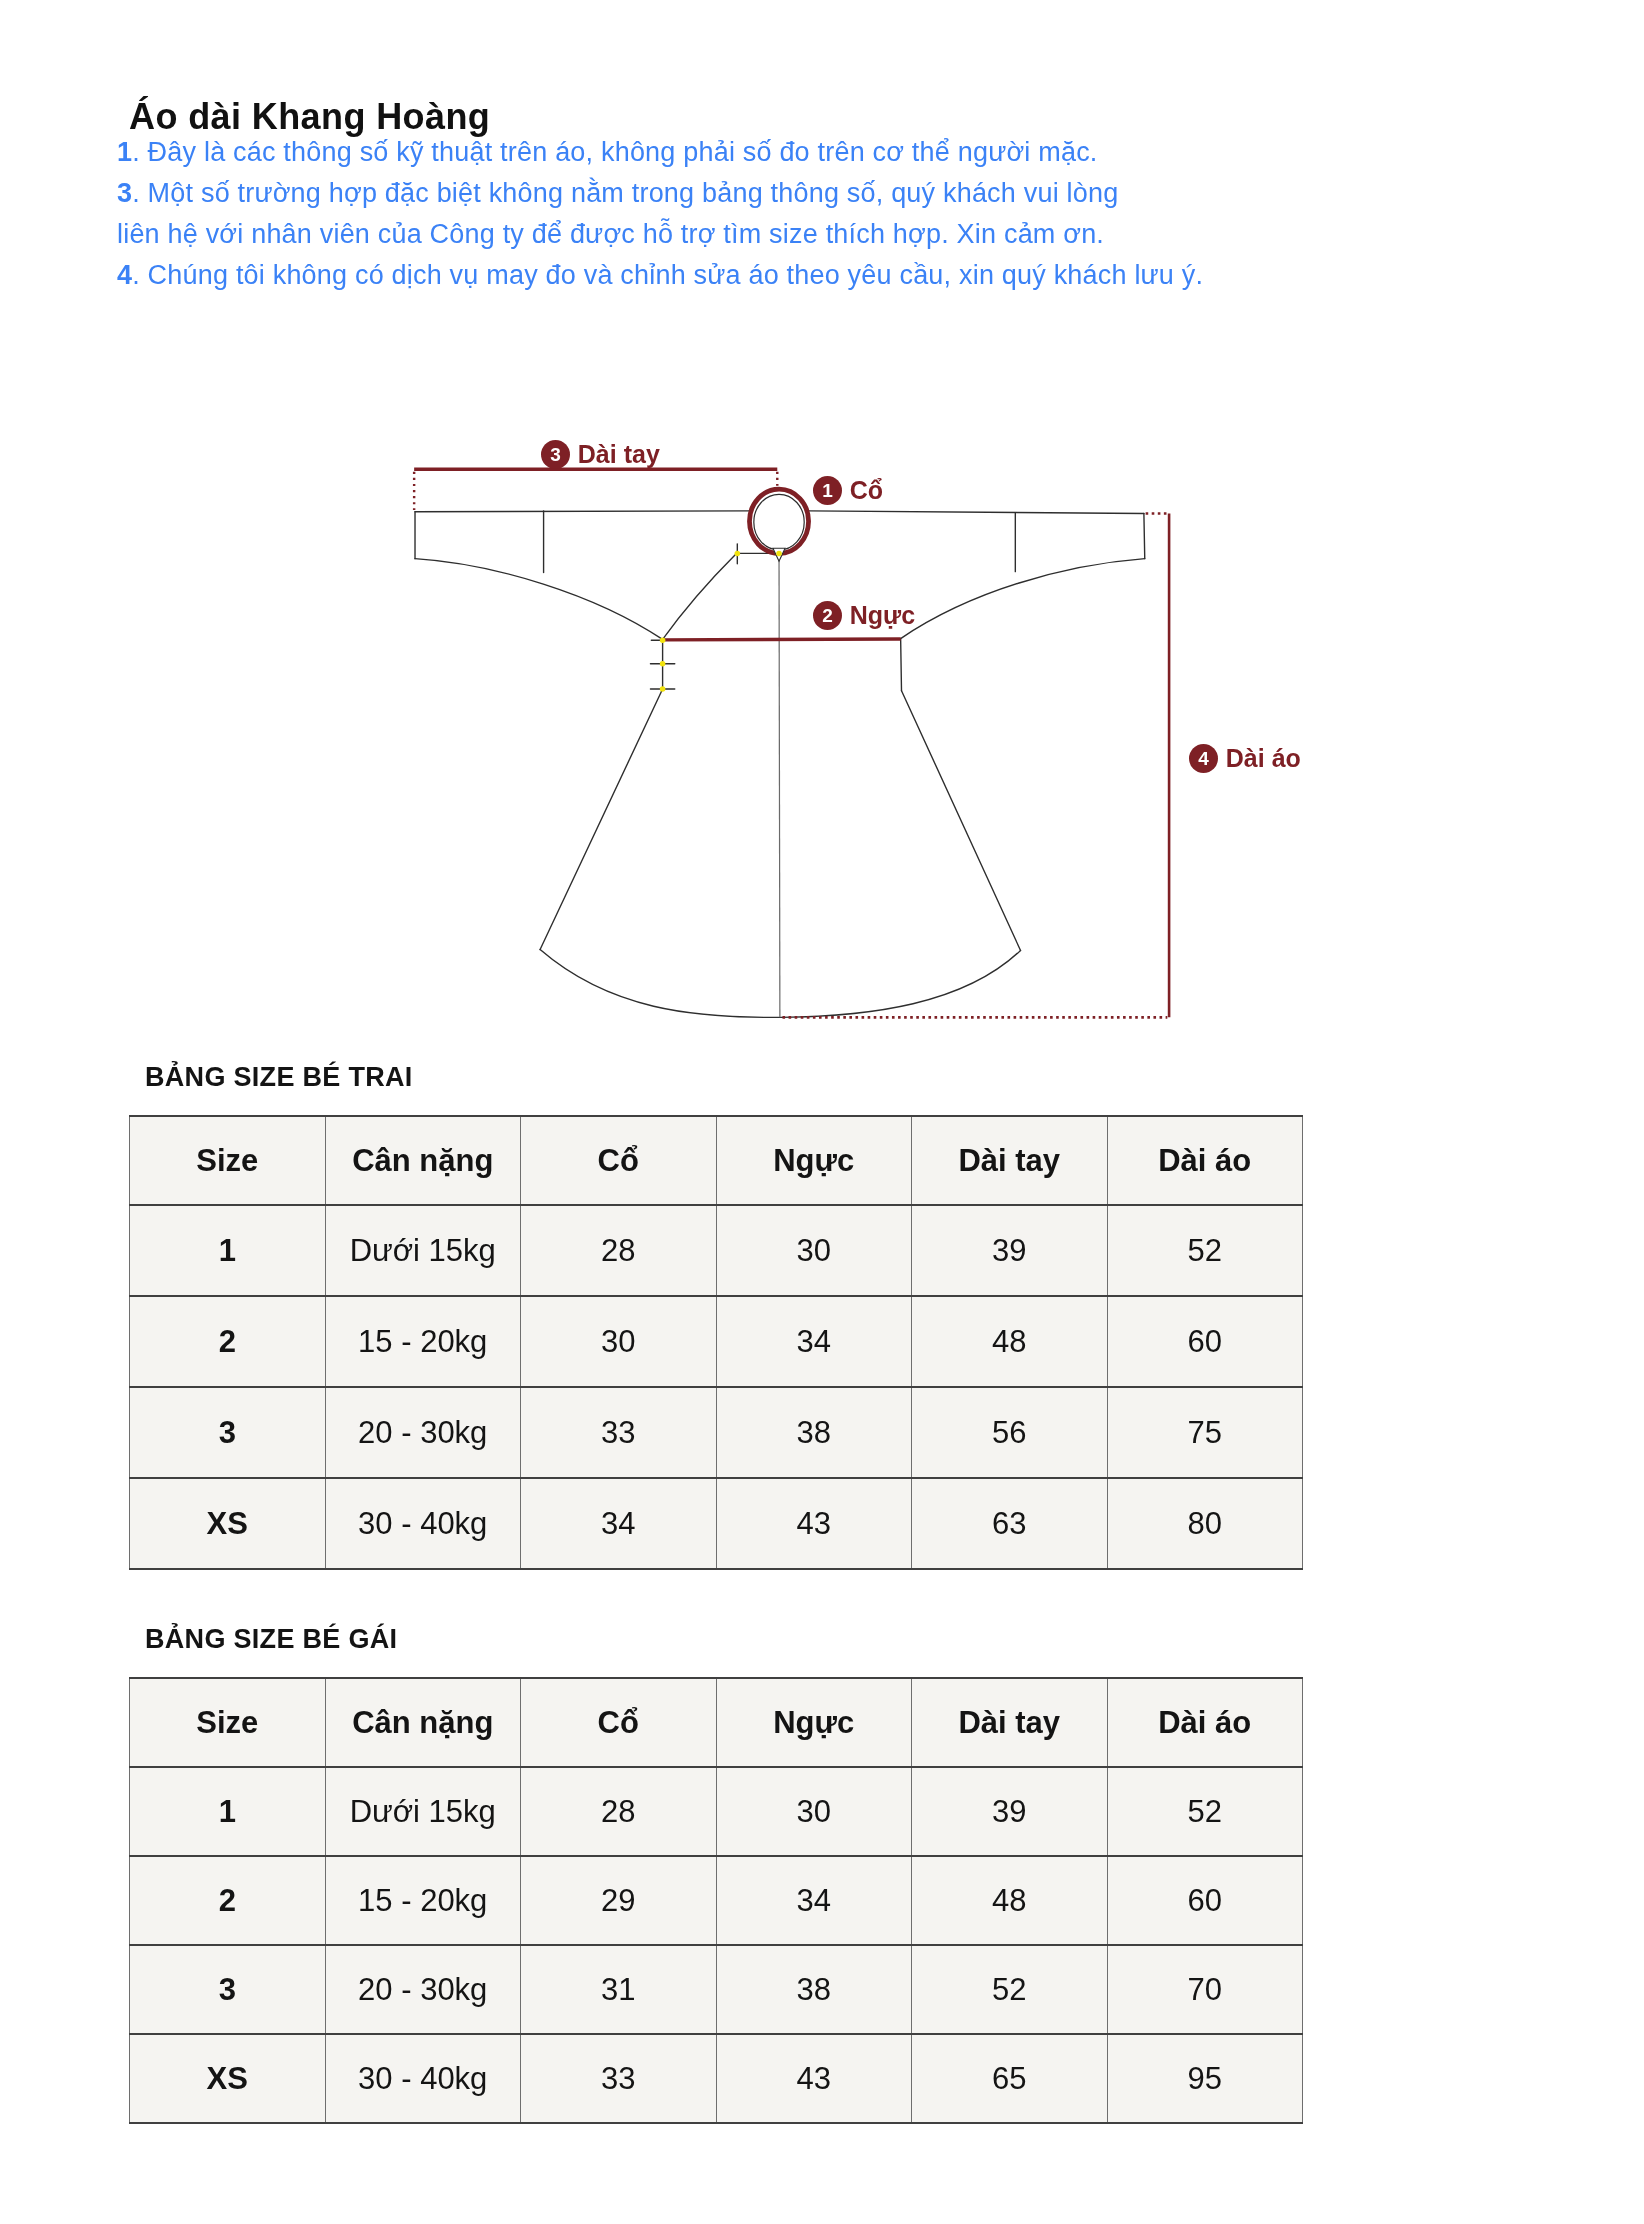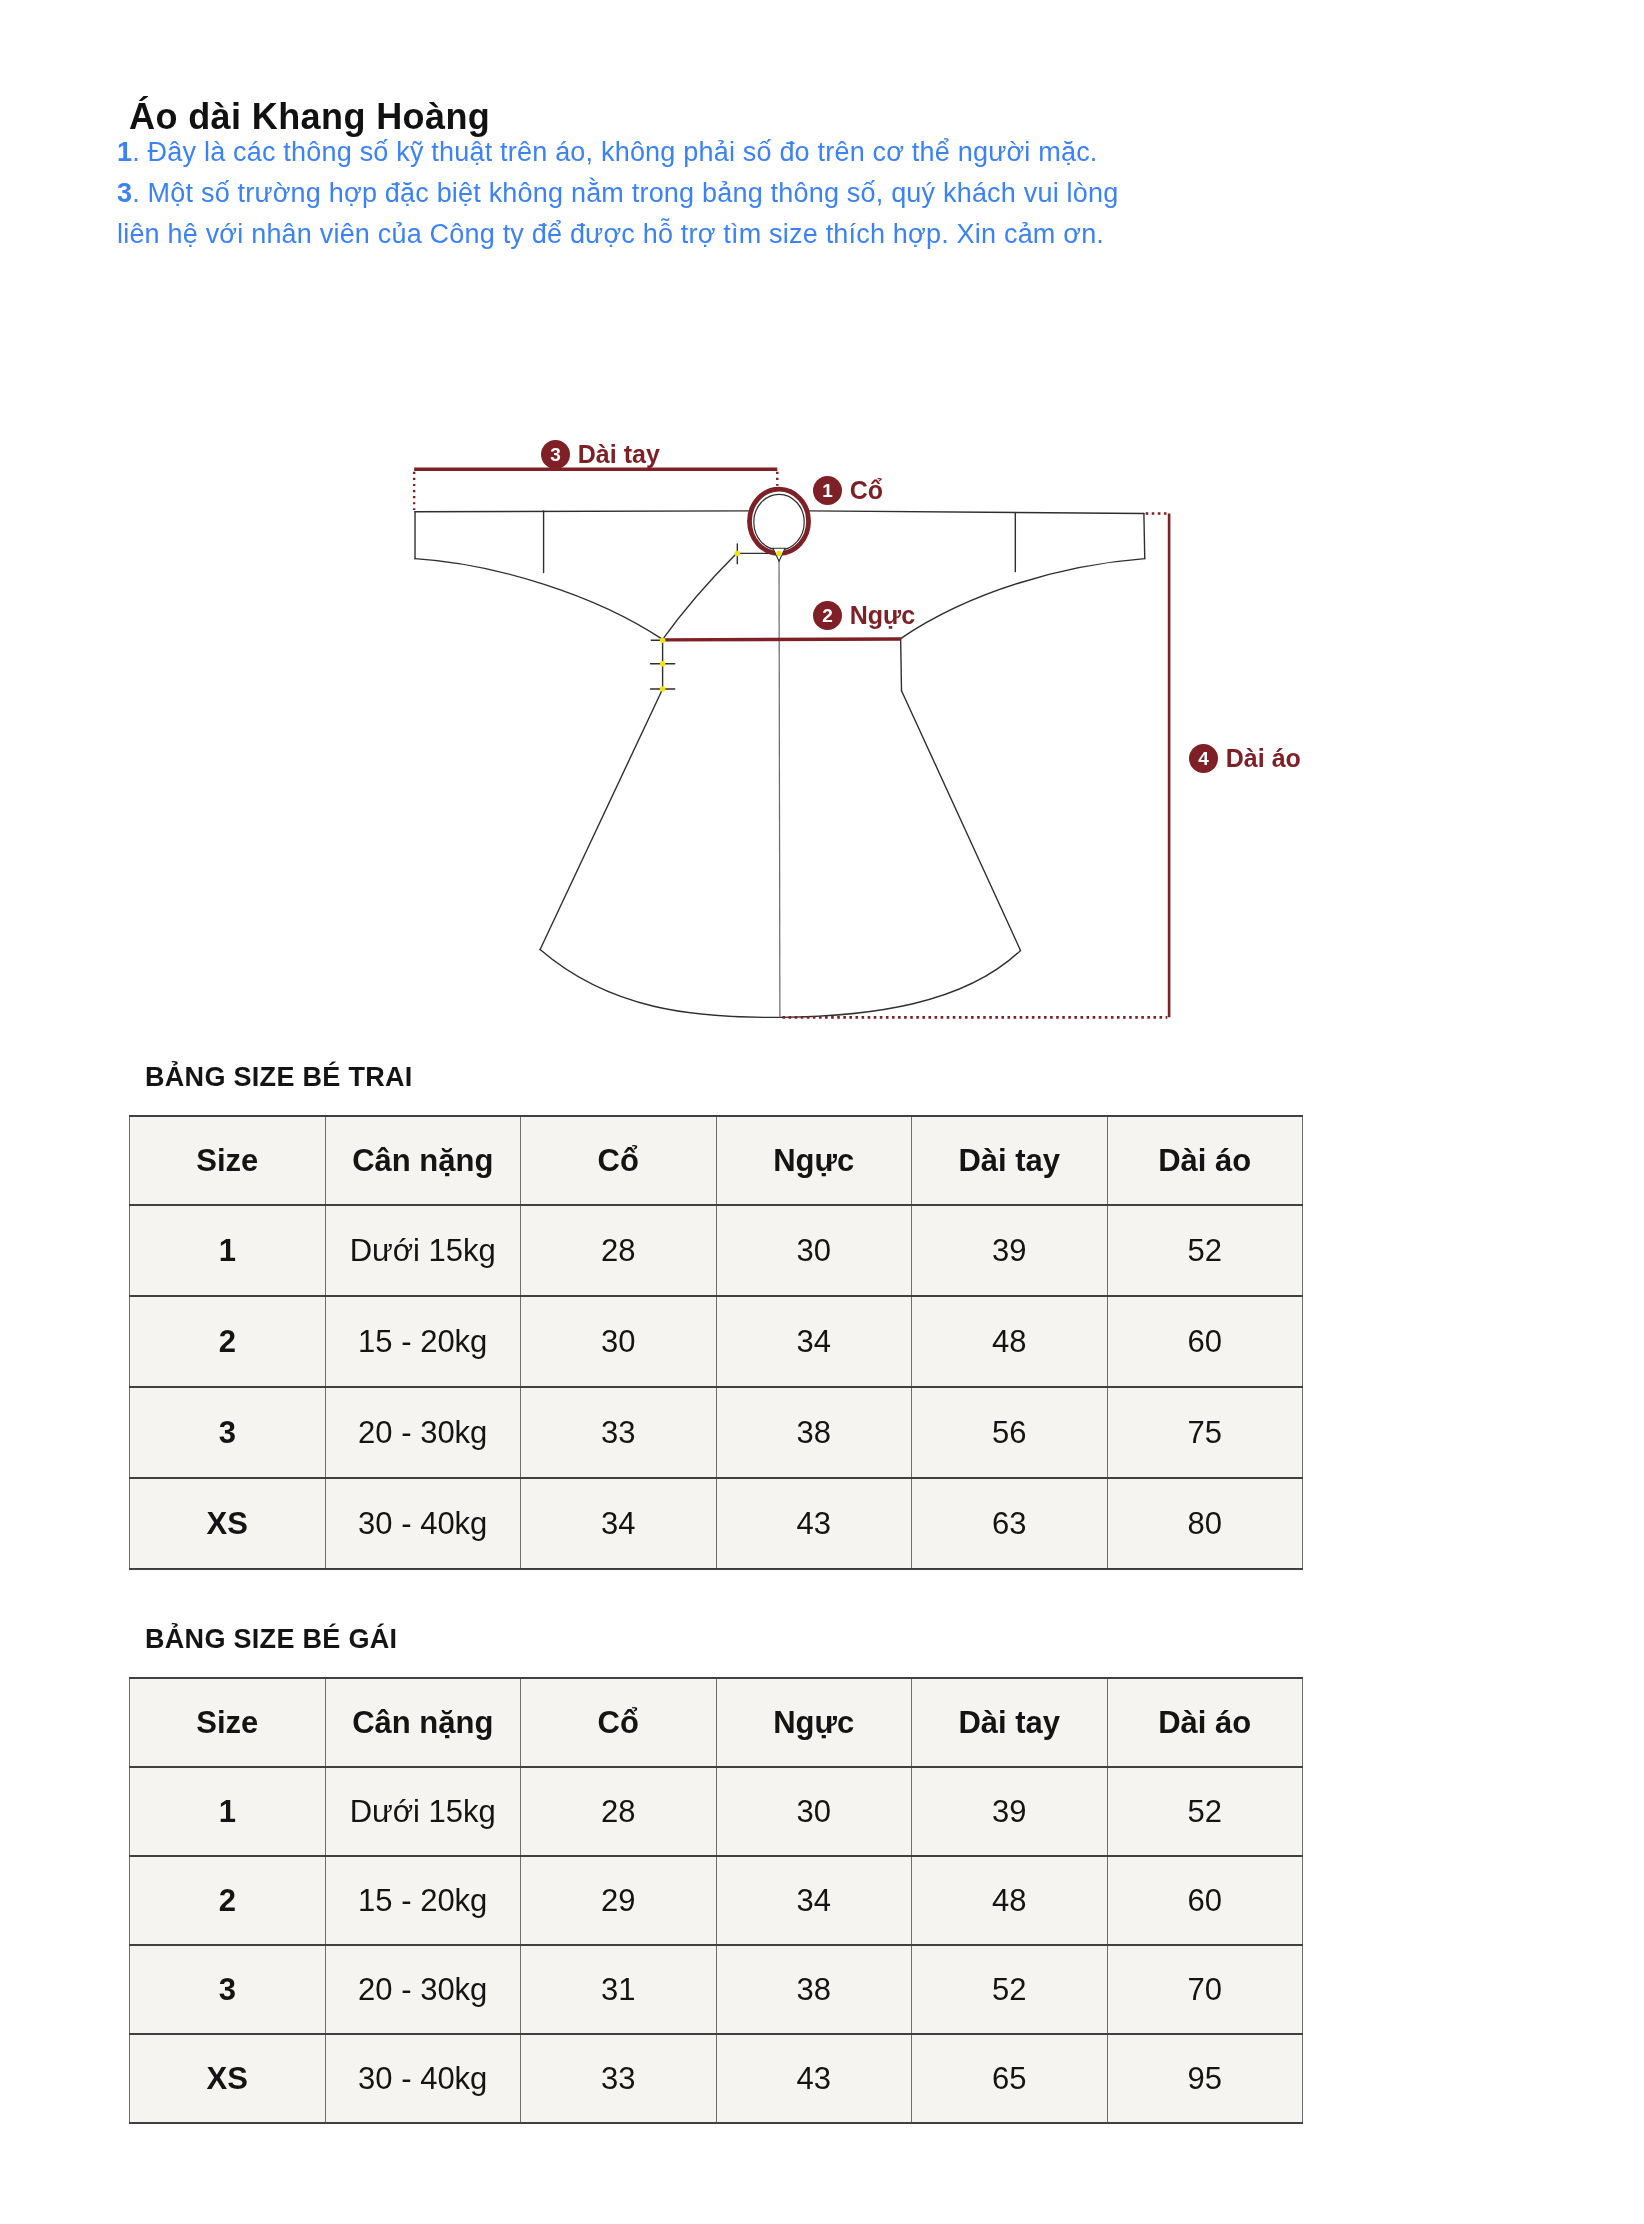"4. Chúng tôi không có" div.note-line { html: none -> <div><b>4</b><span>. Chúng tôi không có dịch vụ may đo và chỉnh sửa áo theo yêu cầu, xin quý khách lưu ý.</span></div> }
